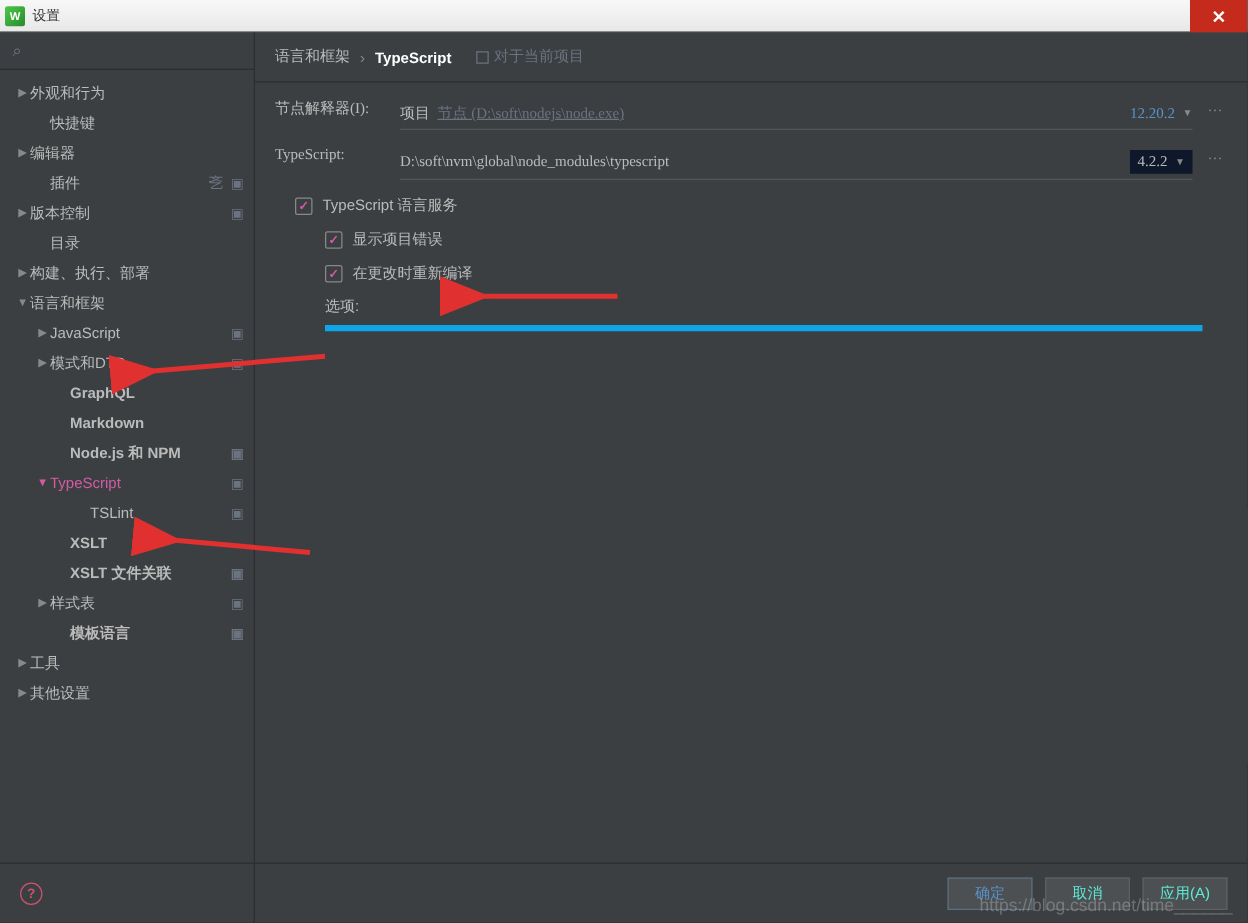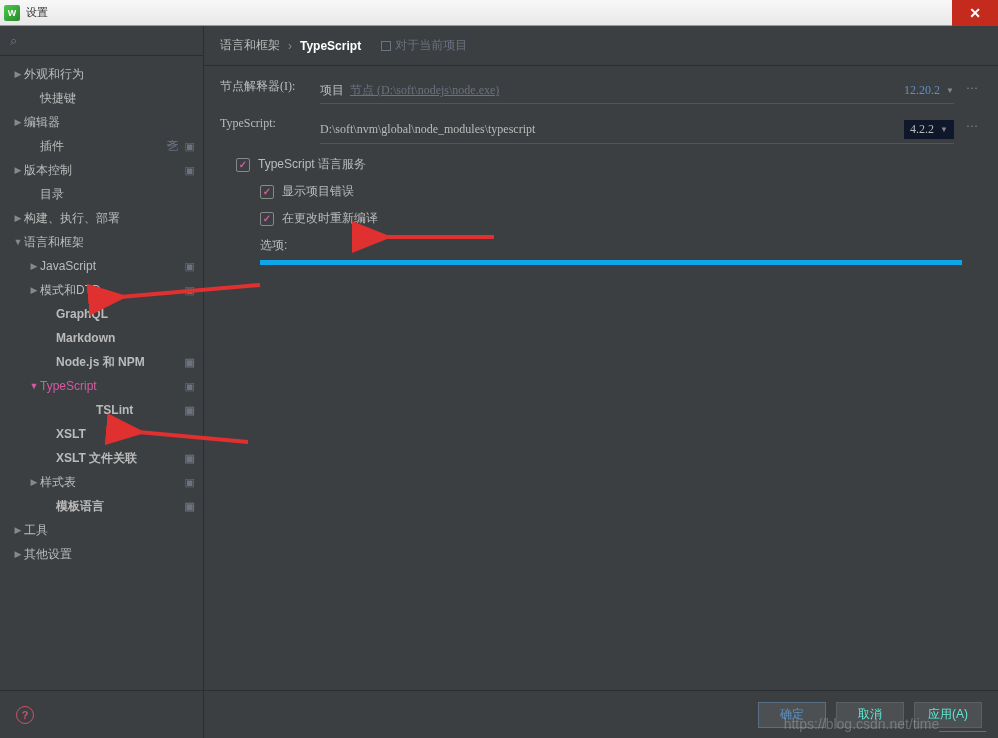"TSLint" .lvl3 { font-weight: bold -> none; padding-left: 84px -> 60px }
